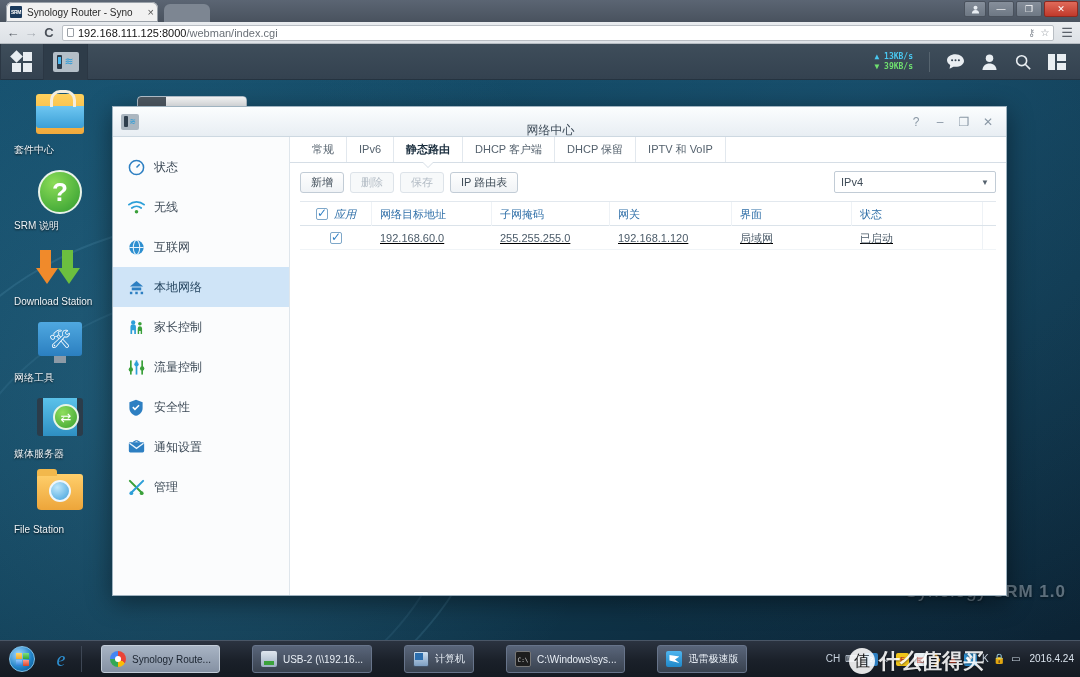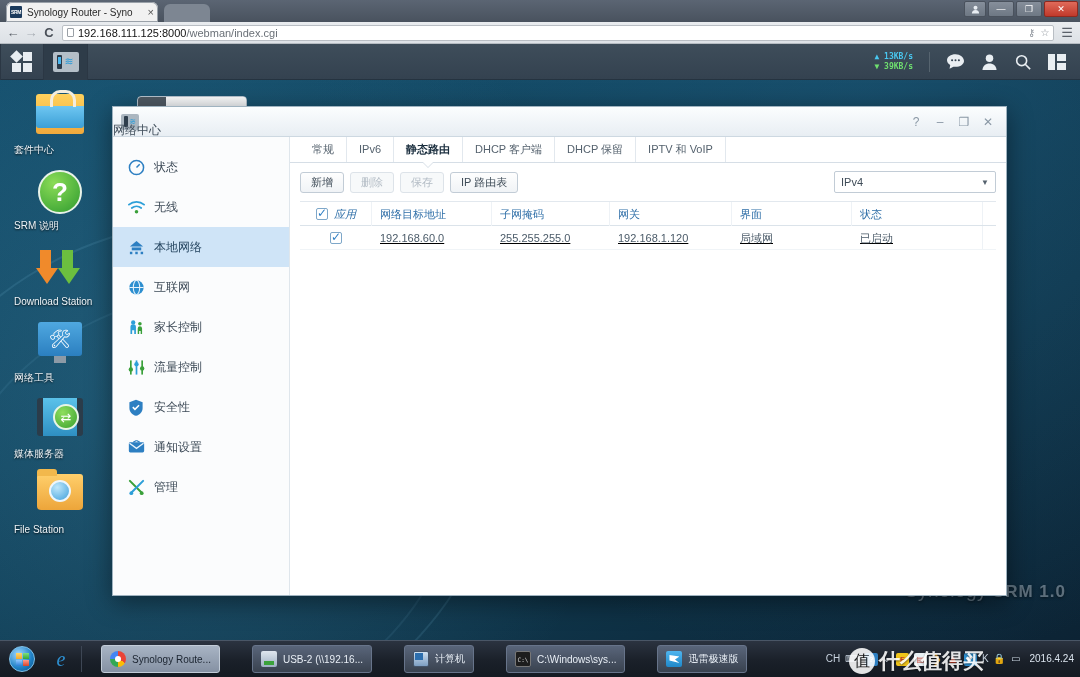"网络中心" .appwin-title .ttl { text-align: left -> center }
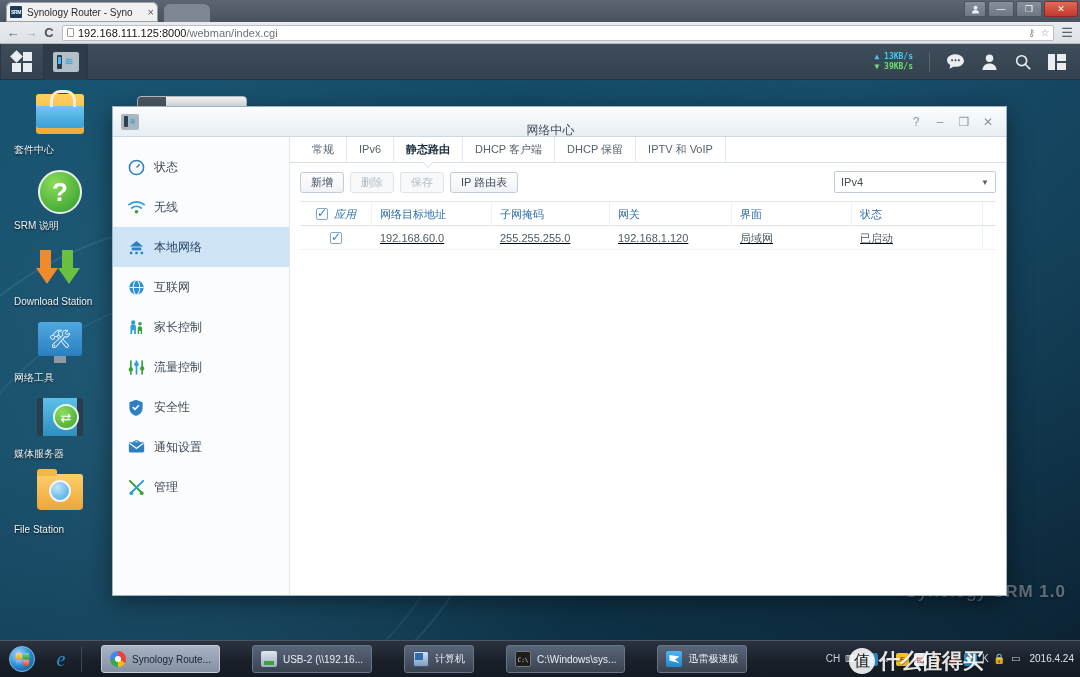"本地网络" div.side-item { order: before "互联网" -> after "互联网" }
